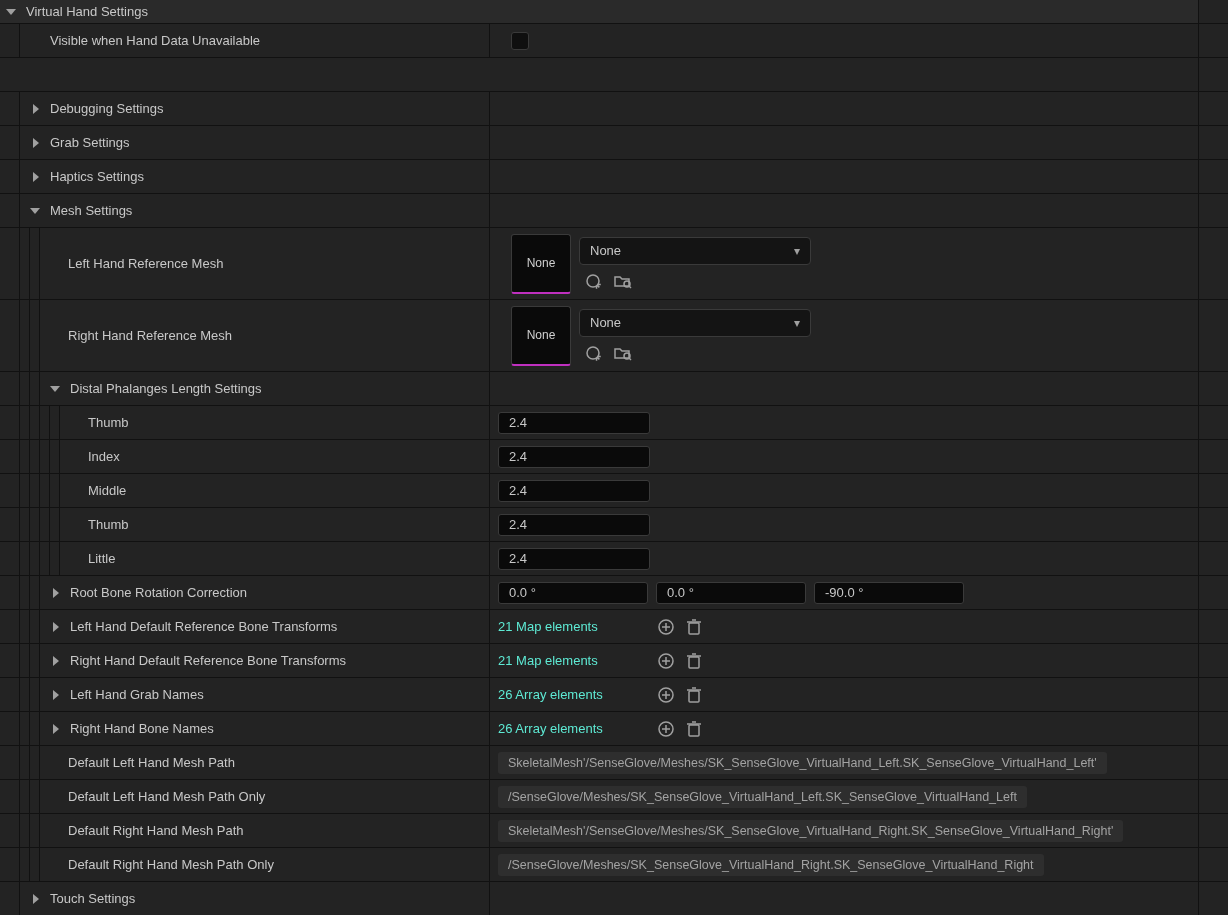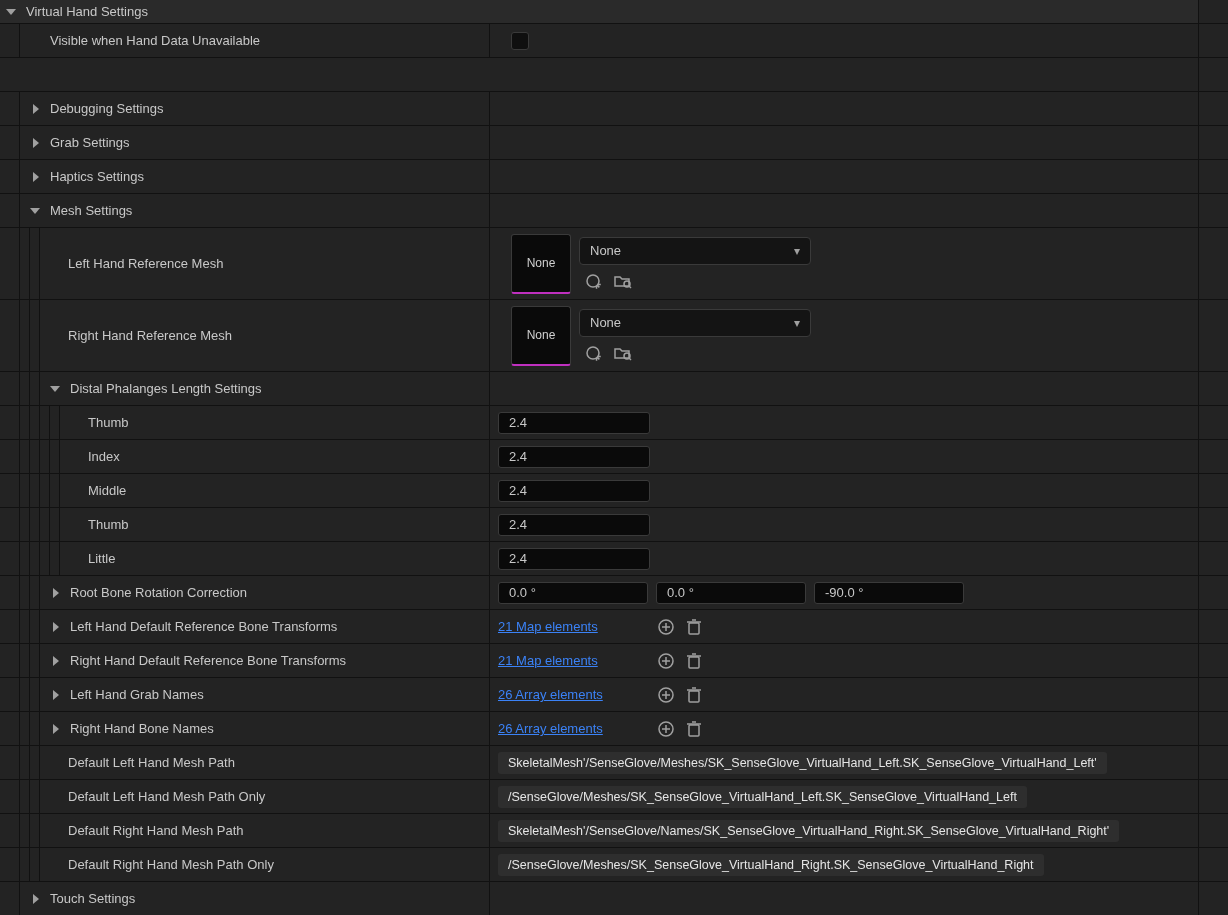"21 Map elements" .muted { color: #3b82f6 -> #5eead4; text-decoration: underline -> none }
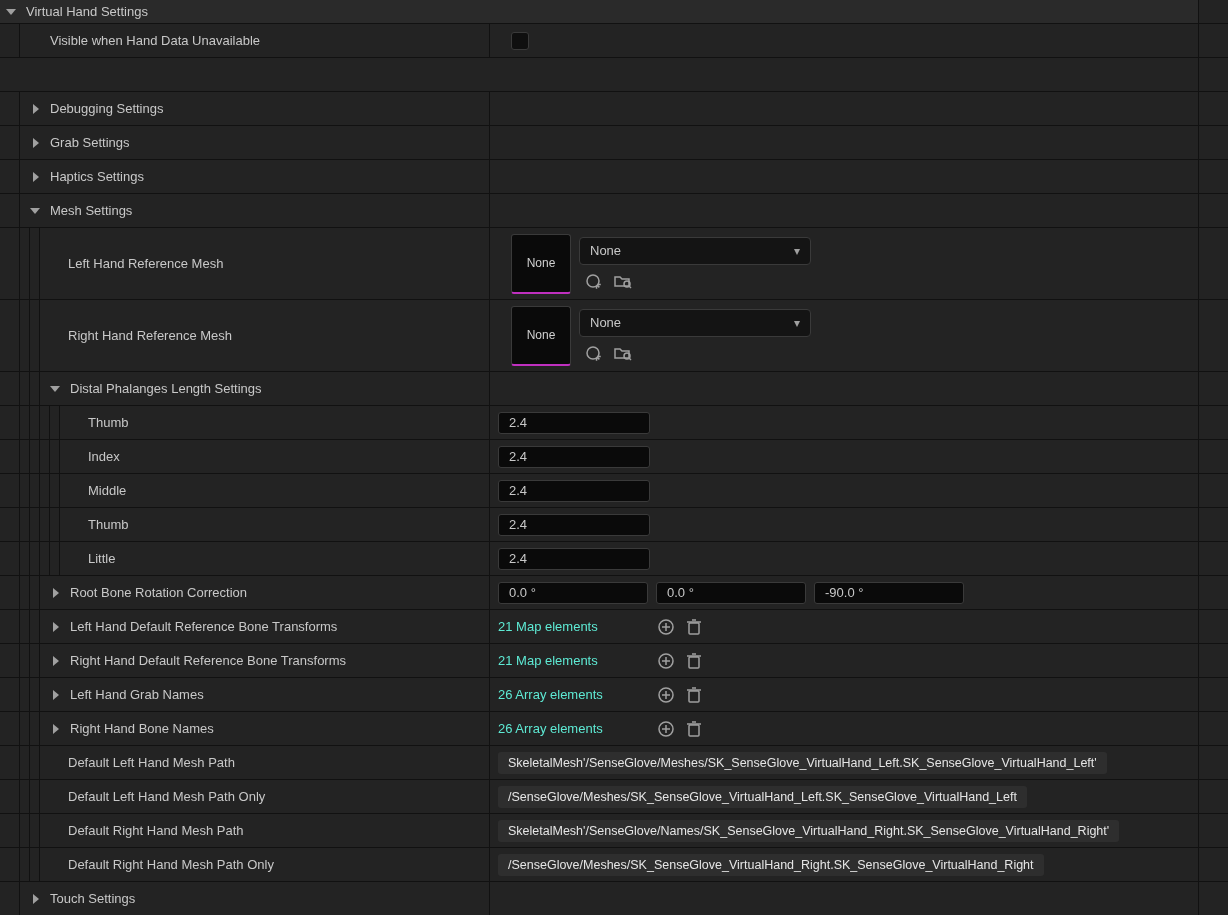"SkeletalMesh'/SenseGlove/Meshes/SK_Sense" .readonly-pill { color: #e5e5e5 -> #a3a3a3 }
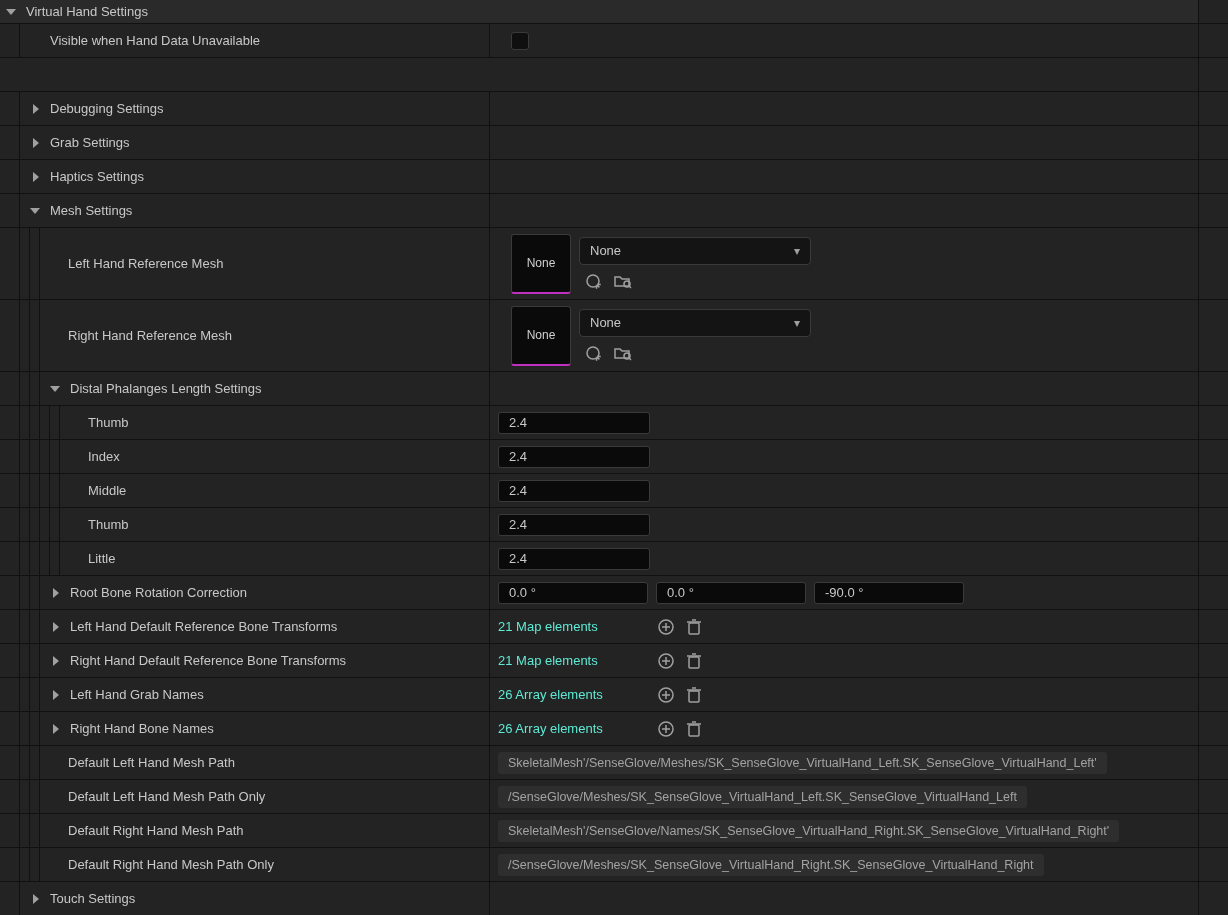"SkeletalMesh'/SenseGlove/Names/SK_SenseG" div.readonly-pill { text: SkeletalMesh'/SenseGlove/Names/SK -> SkeletalMesh'/SenseGlove/Meshes/SK }
